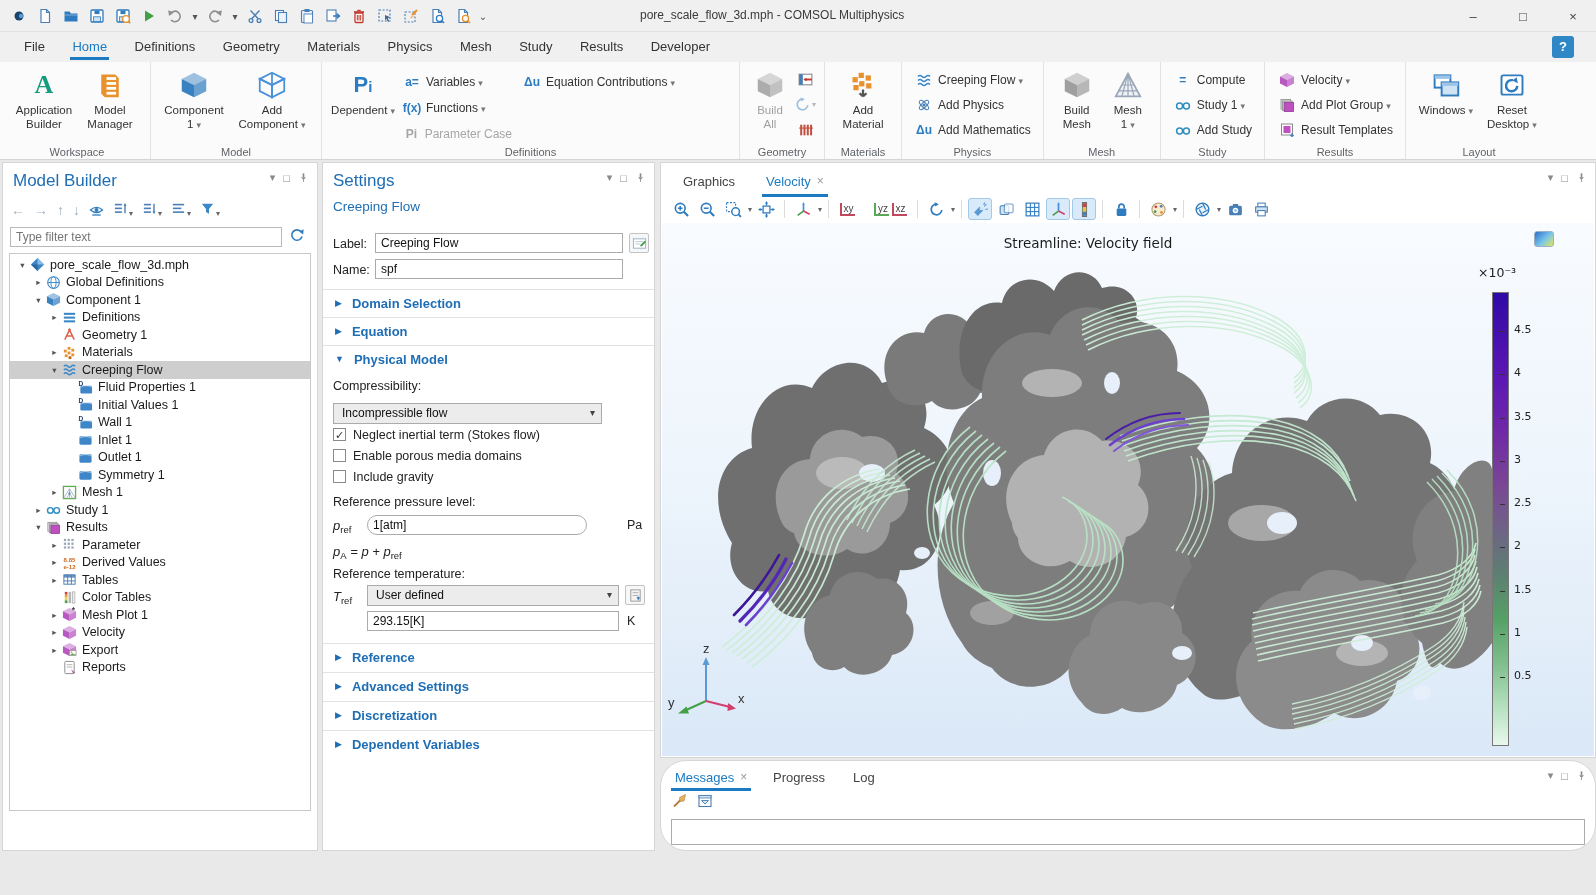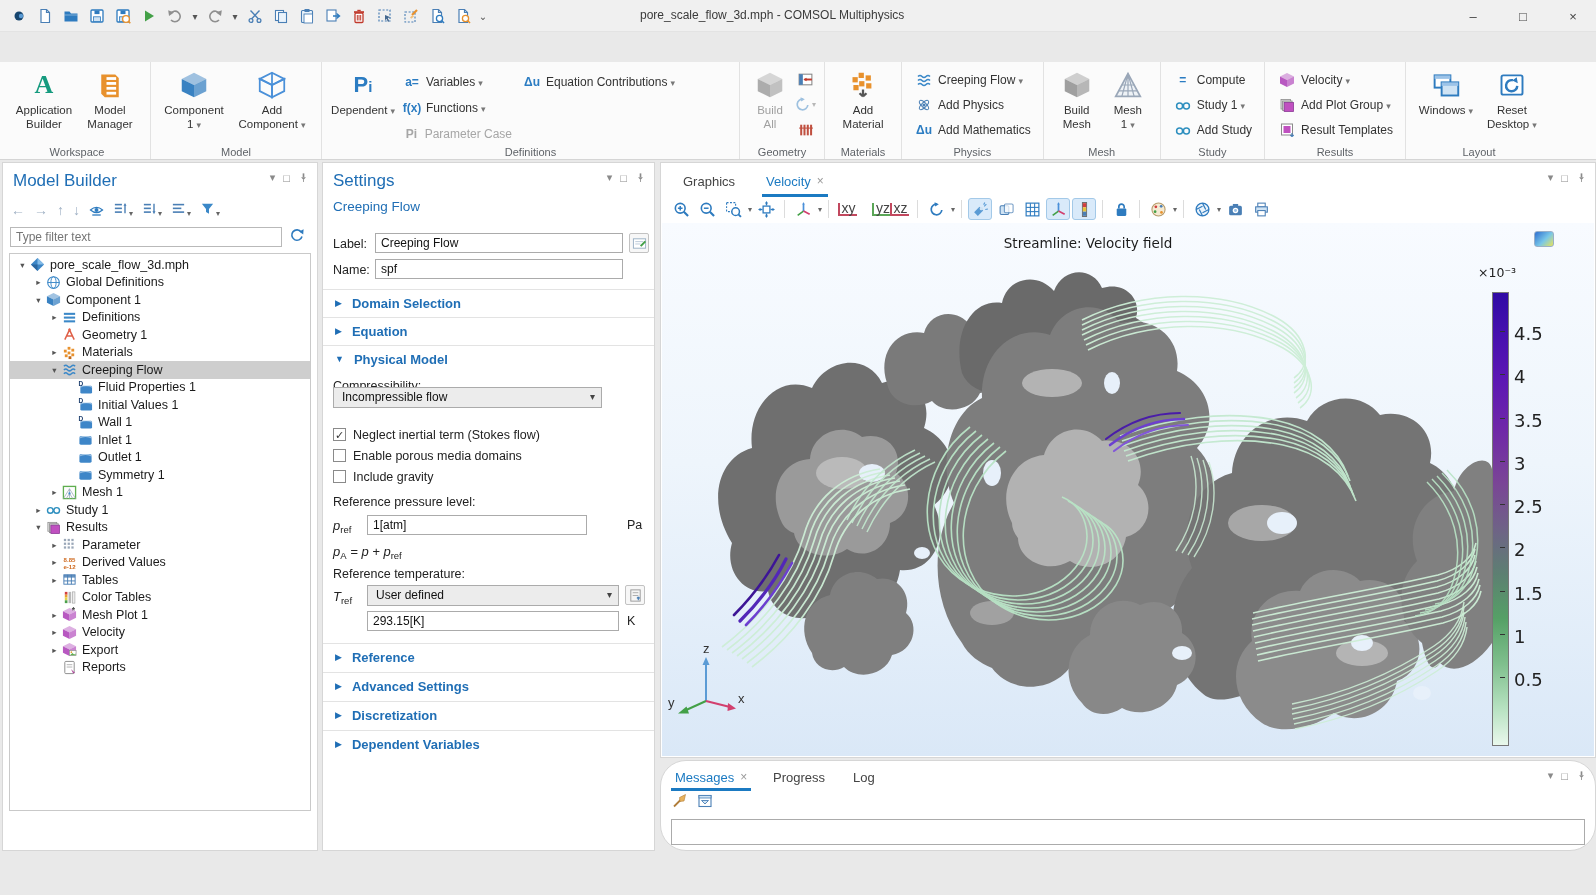"File Home Definitions Geometry Materials" div { html: none -> <div> <span>File</span> <span>Home</span> <span>Definitions</span> <span>Geometry</span> <span>Materials</span> <span>Physics</span> <span>Mesh</span> <span>Study</span> <span>Results</span> <span>Developer</span> <span>?</span> </div> }
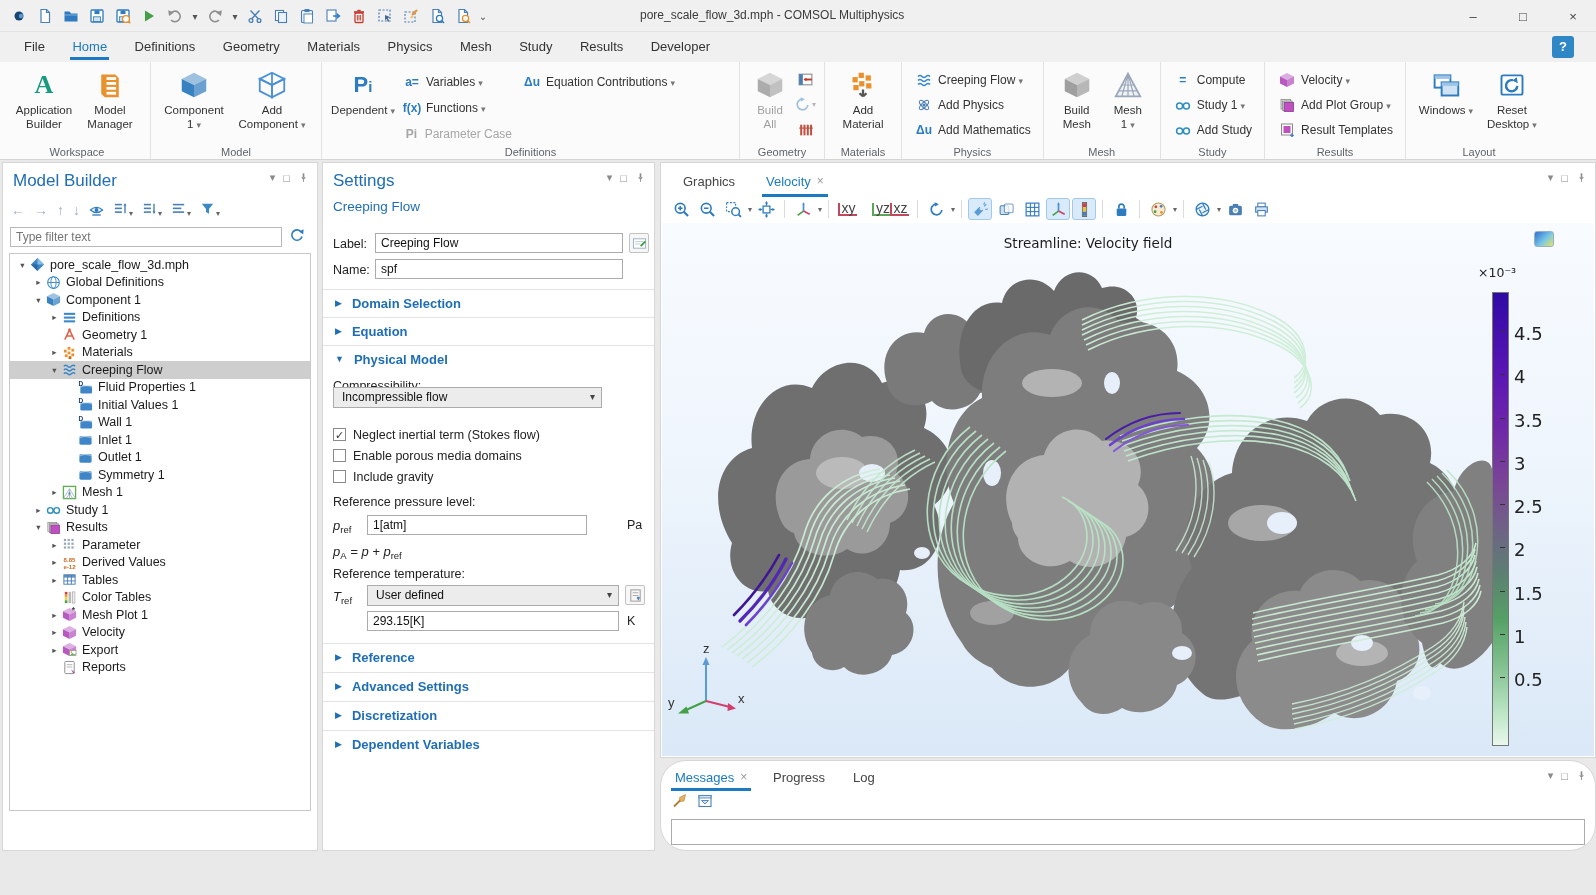"xy" .vtxt { font-size: 14px -> 10px }
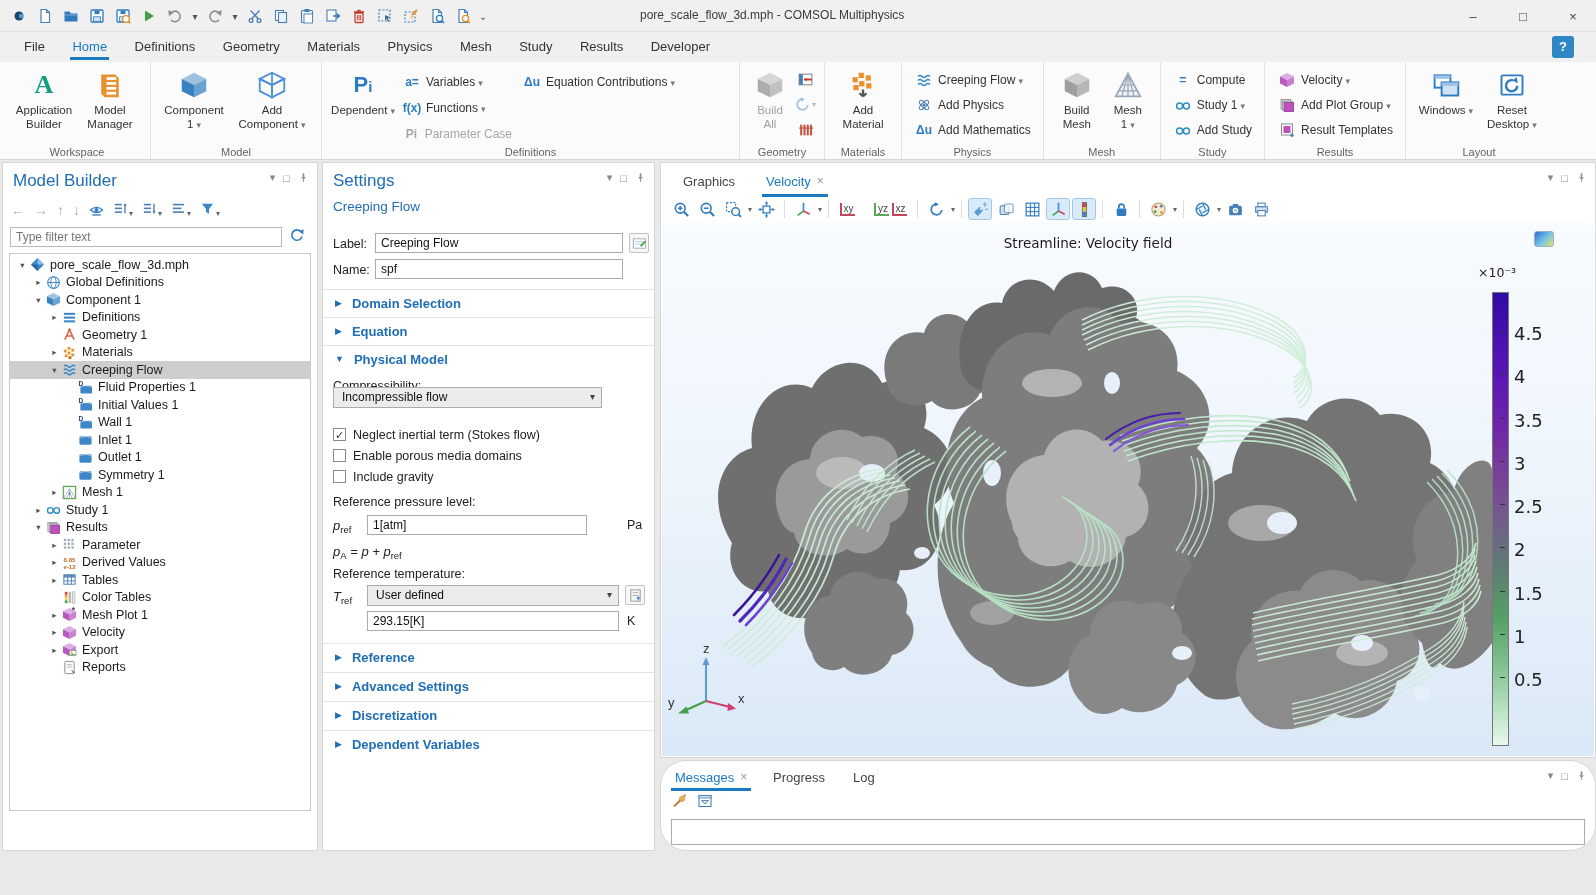"4.5" .ctick { font-size: 18px -> 11px }
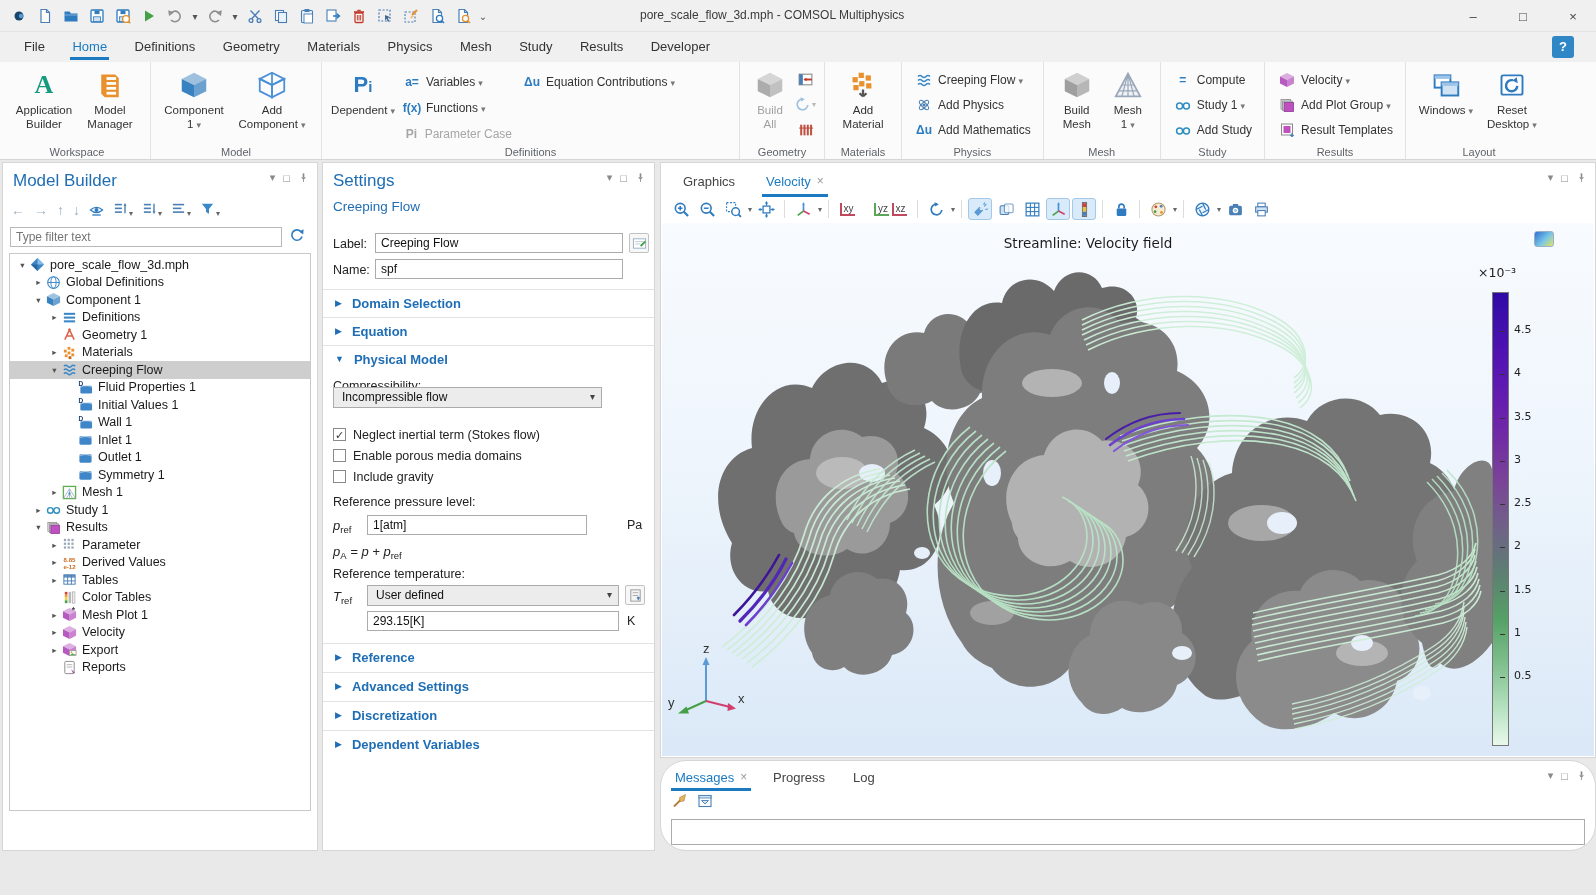"Incompressible flow" div.sdrop { top: 224px -> 240px }
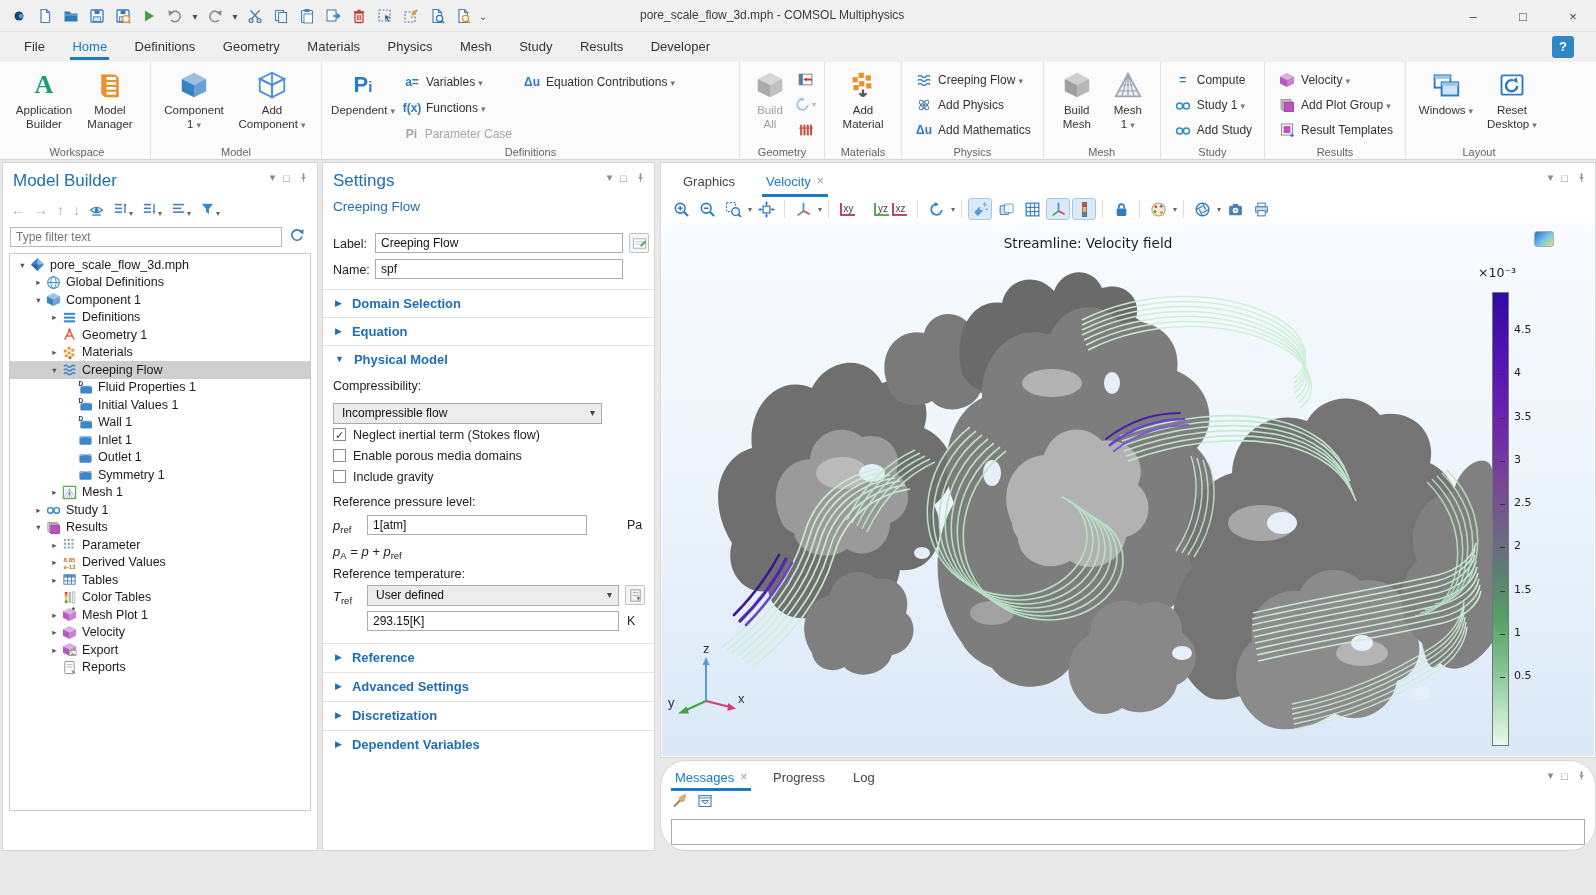"1[atm]" input.sfield { border-radius: none -> 10px }
